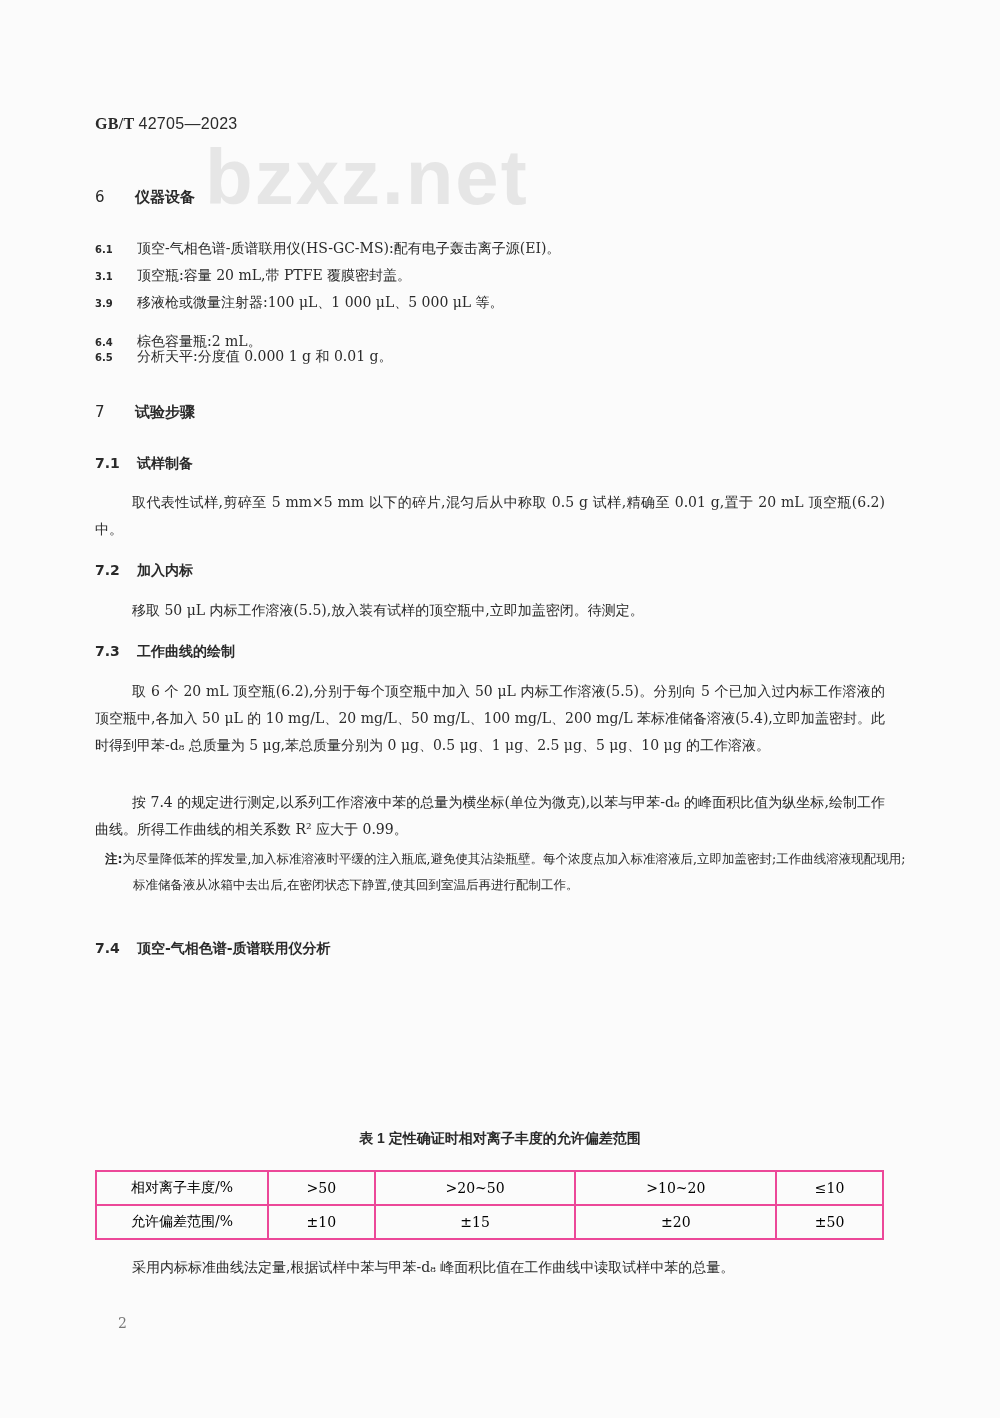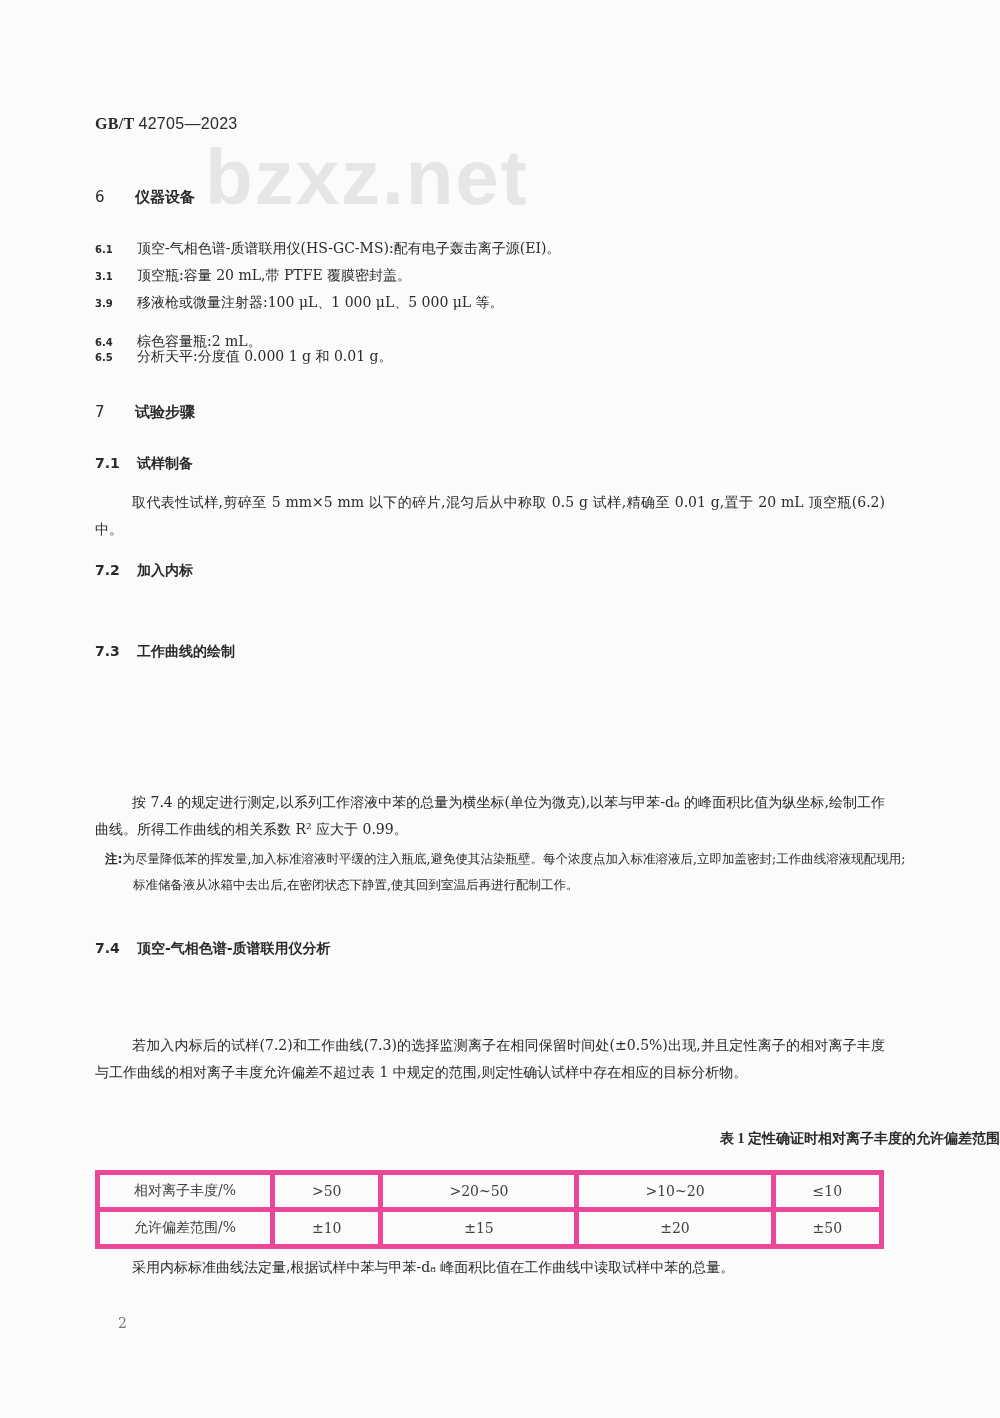"移取 50 μL" div.abs { html: none -> <div>移取 50 μL 内标工作溶液(5.5),放入装有试样的顶空瓶中,立即加盖密闭。待测定。</div> }
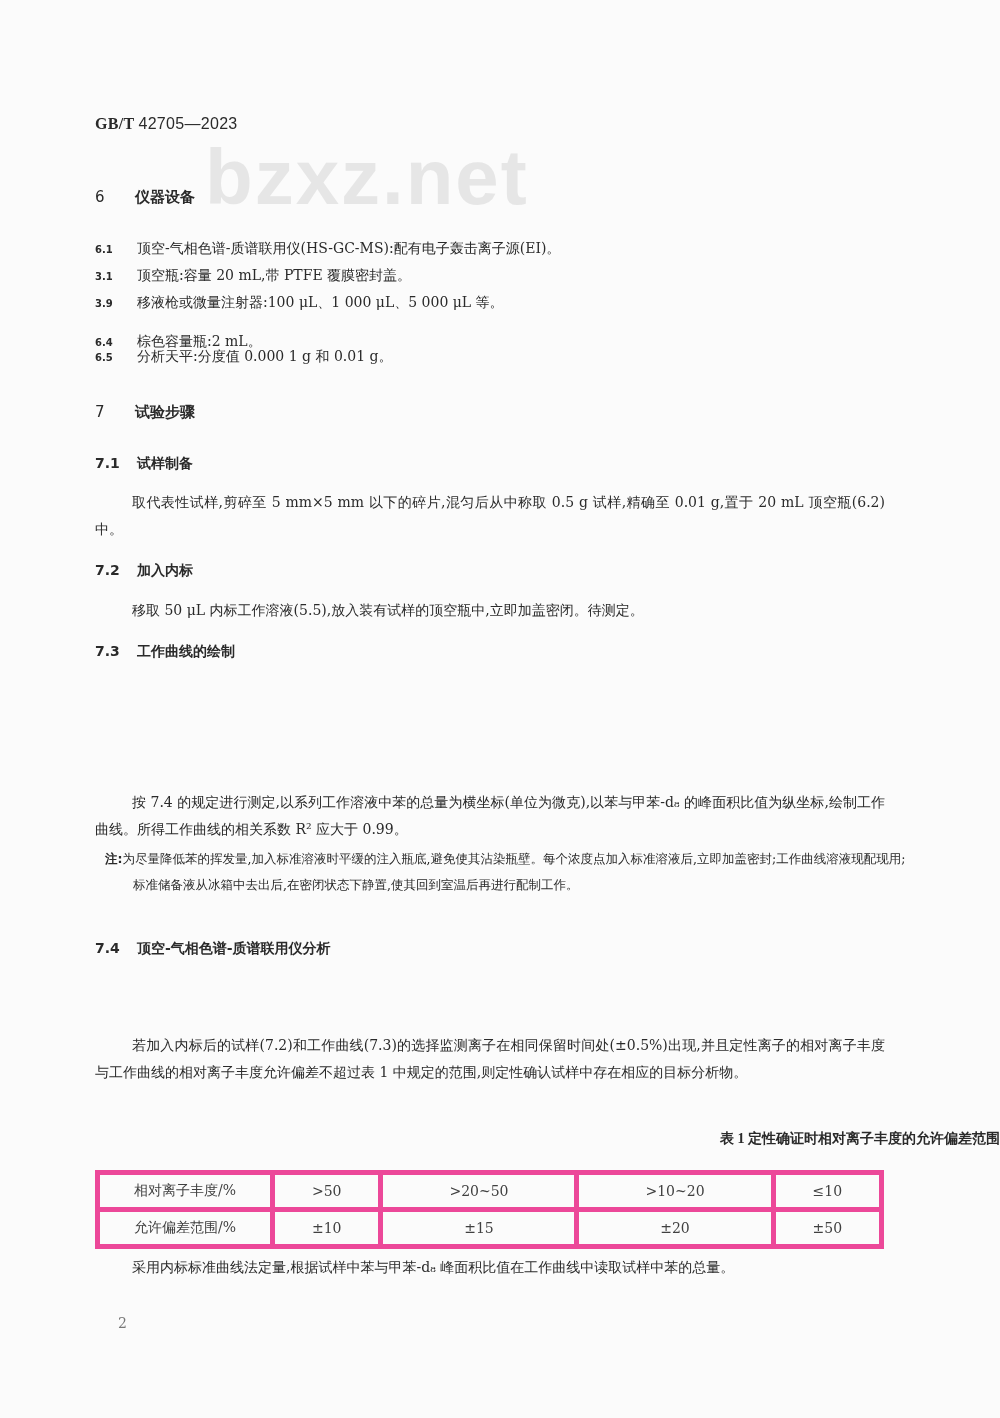"取 6 个 20 mL" div.abs { html: none -> <div>取 6 个 20 mL 顶空瓶(6.2),分别于每个顶空瓶中加入 50 μL 内标工作溶液(5.5)。分别向 5 个已加入过内标工作溶液的顶空瓶中,各加入 50 μL 的 10 mg/L、20 mg/L、50 mg/L、100 mg/L、200 mg/L 苯标准储备溶液(5.4),立即加盖密封。此时得到甲苯-d₈ 总质量为 5 μg,苯总质量分别为 0 μg、0.5 μg、1 μg、2.5 μg、5 μg、10 μg 的工作溶液。</div> }
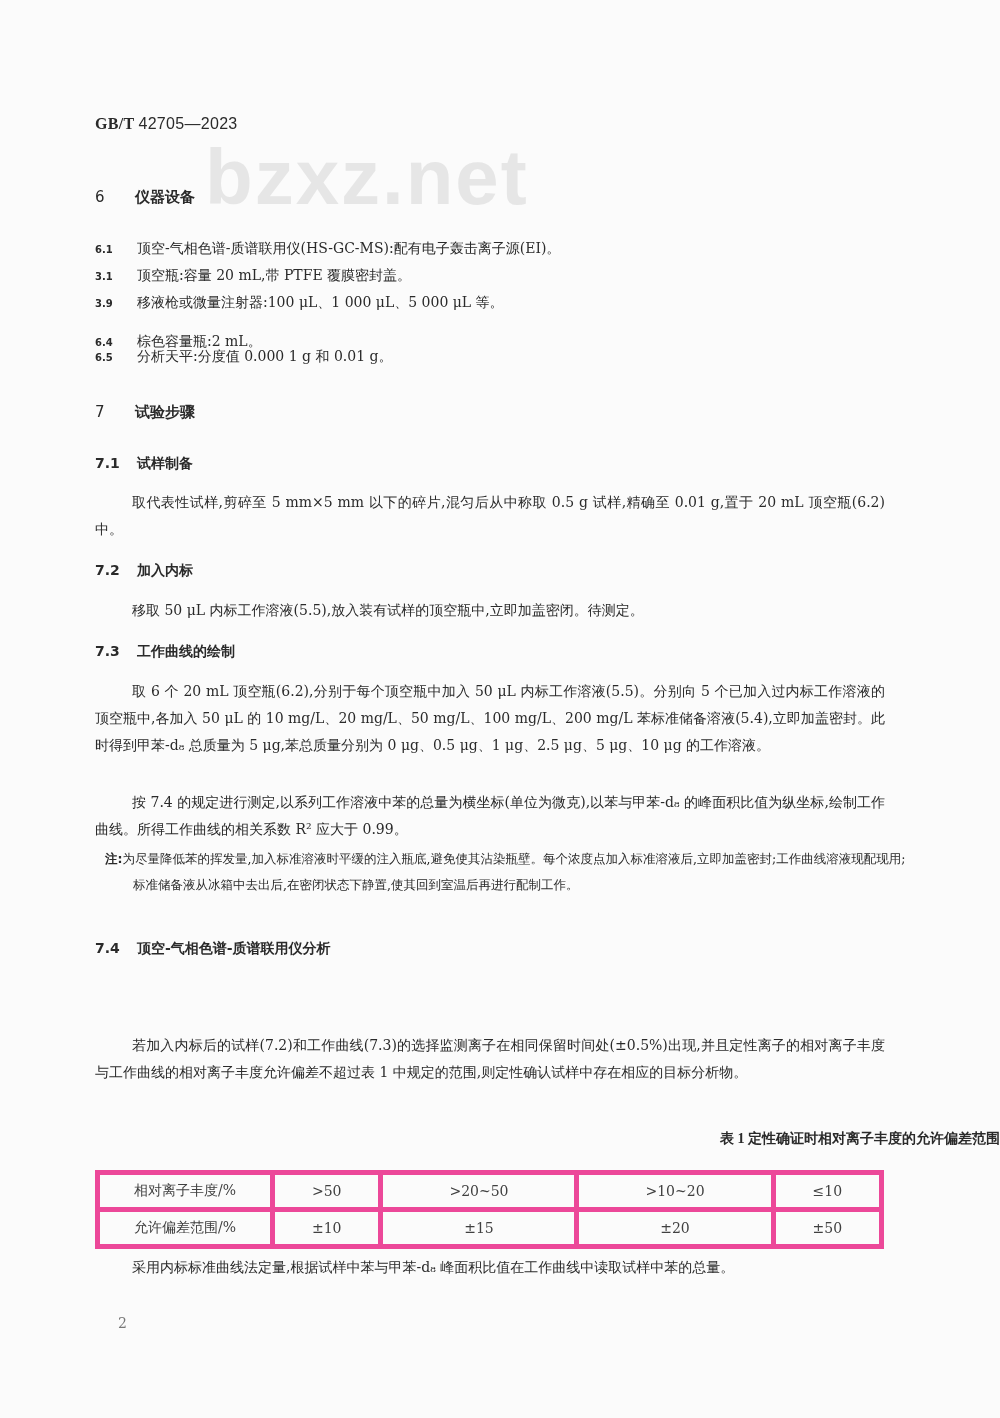"若加入内标后的试样(7.2)和工作曲线(7.3)的选择监测离子在相同保留时间处(" div.abs { html: <div>若加入内标后的试样(7.2)和工作曲线(7.3)的选择监测离子在相同保留时间处(±0.5%)出现,并且定性离子的相对离子丰度与工作曲线的相对离子丰度允许偏差不超过表 1 中规定的范围,则定性确认试样中存在相应的目标分析物。</div> -> none }
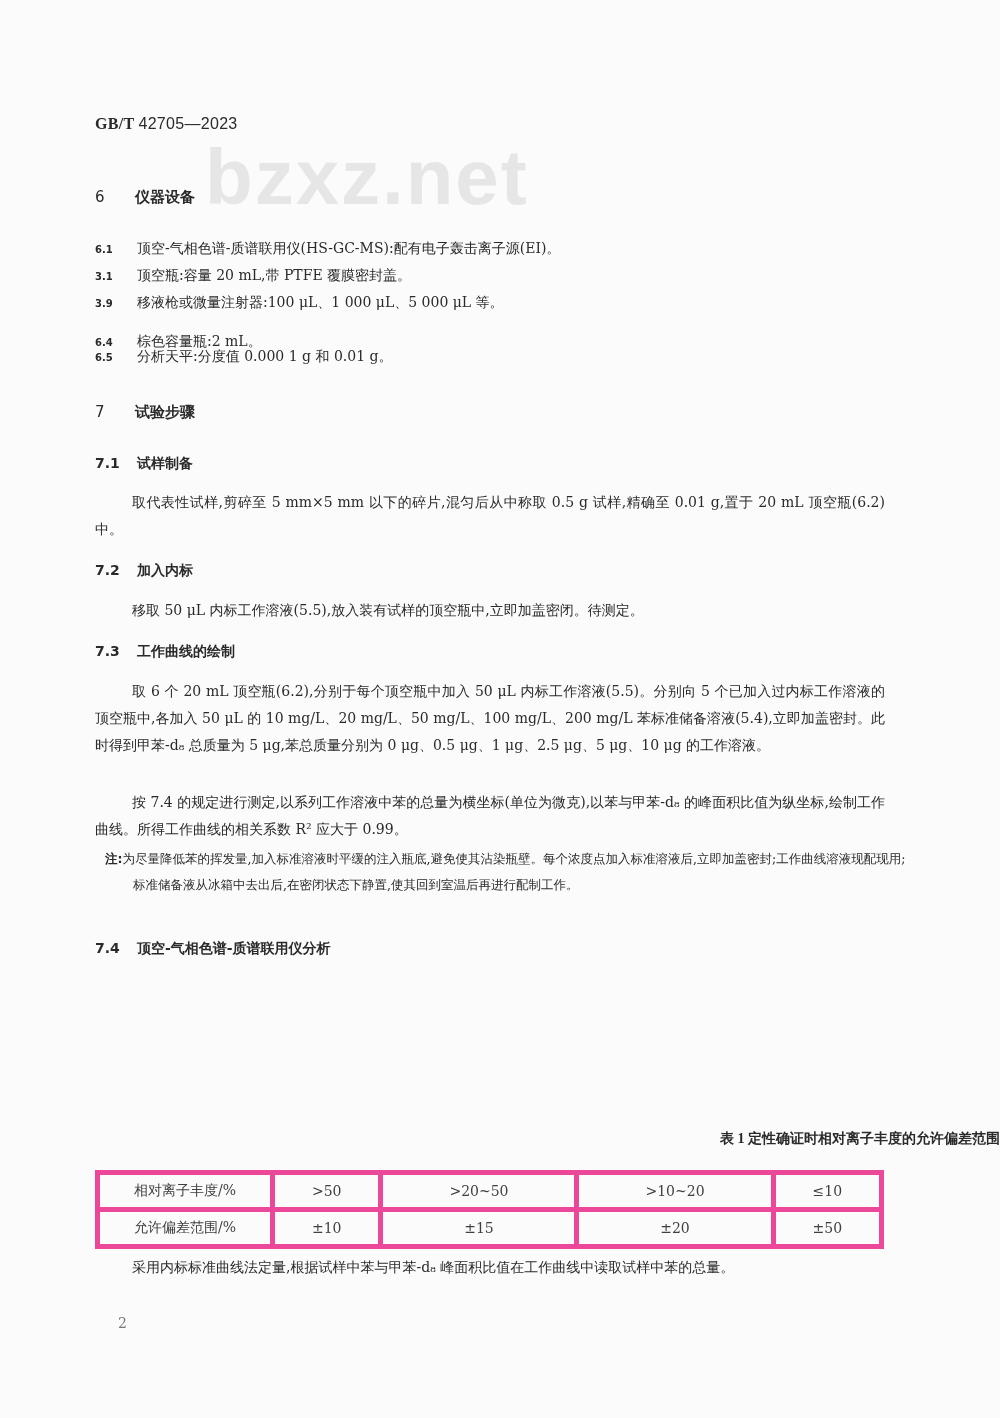"表 1 定性确证时相对离子丰度的允许偏差范围" .caption { font-family: Liberation Serif, serif -> Liberation Sans, sans-serif; text-align: right -> center }
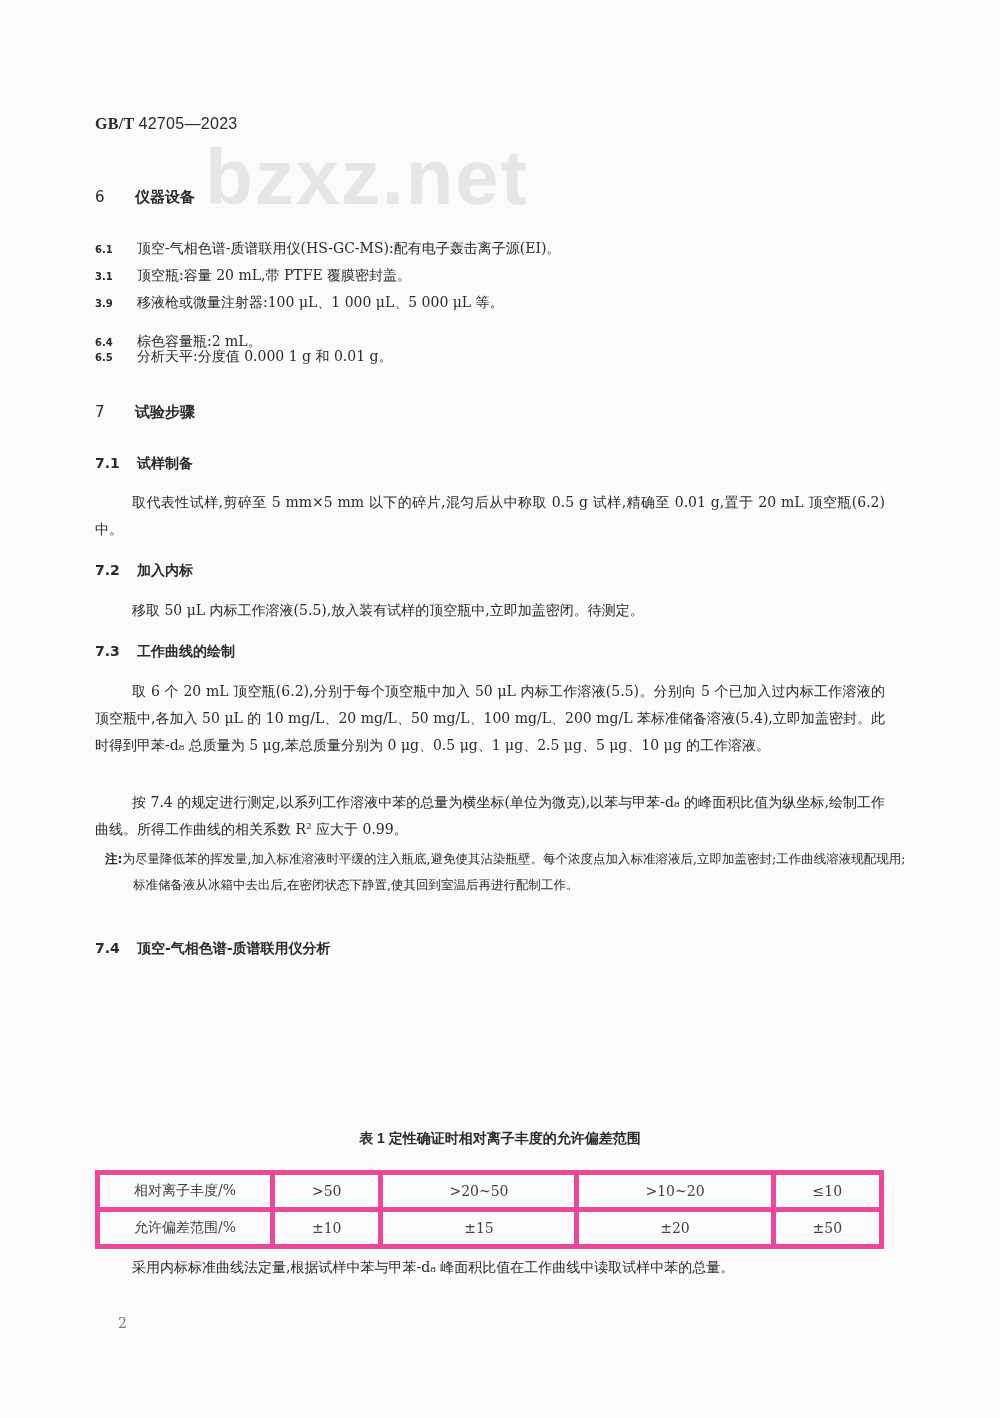"相对离子丰度/%" table.t1 td { border: 5px solid #ec4899 -> 2px solid #ec4899; color: #404040 -> #000000 }
